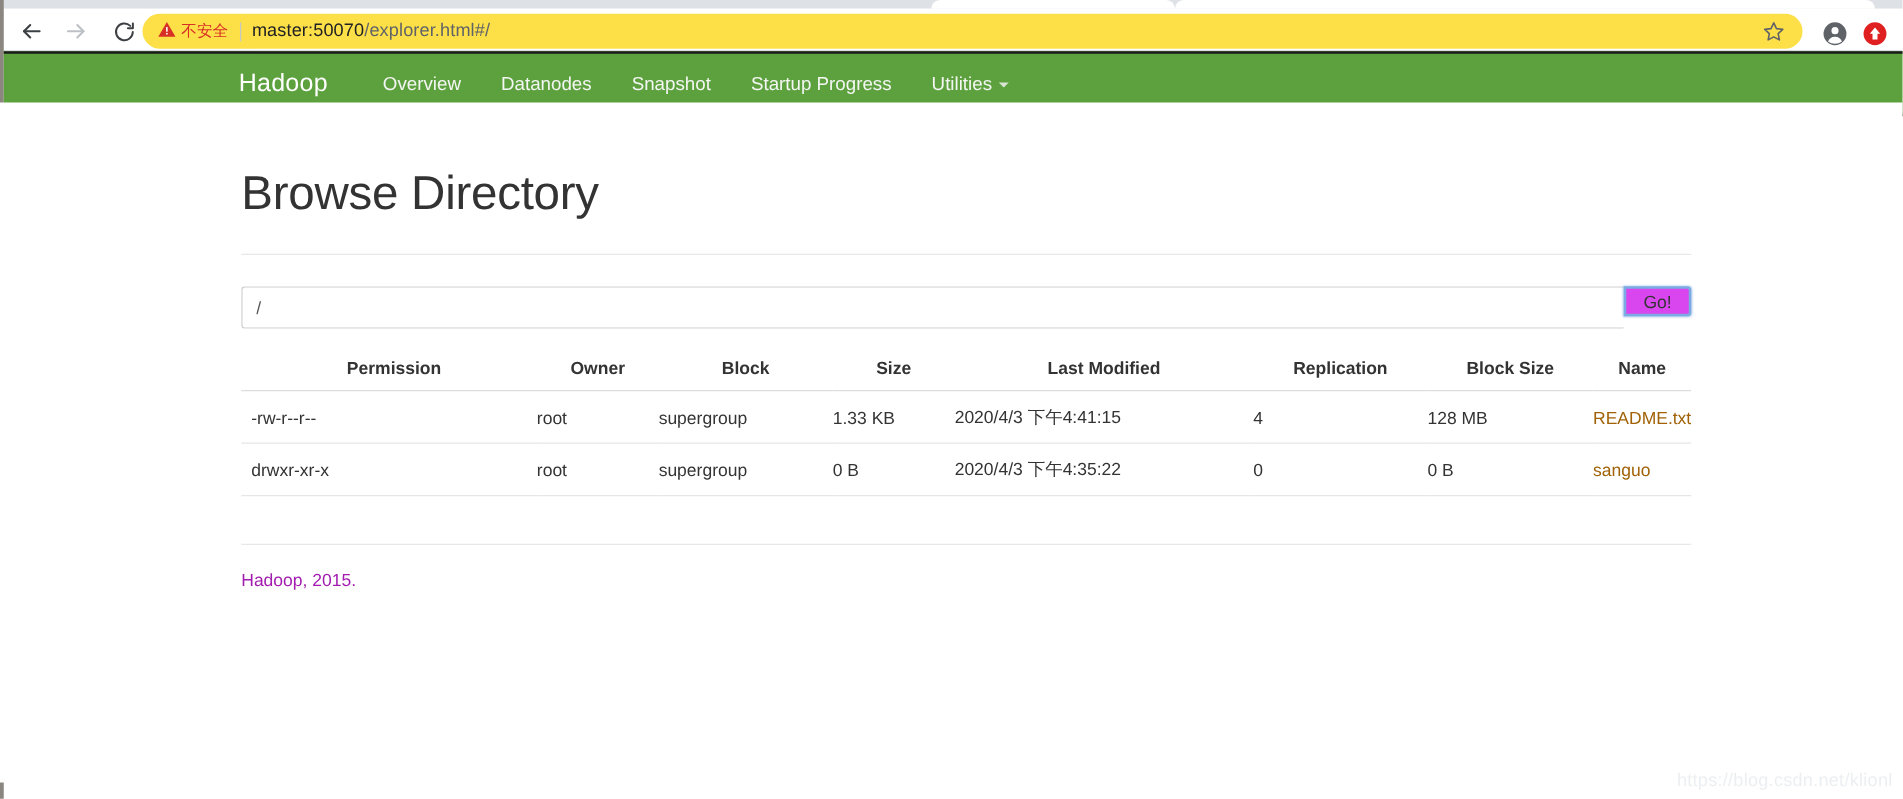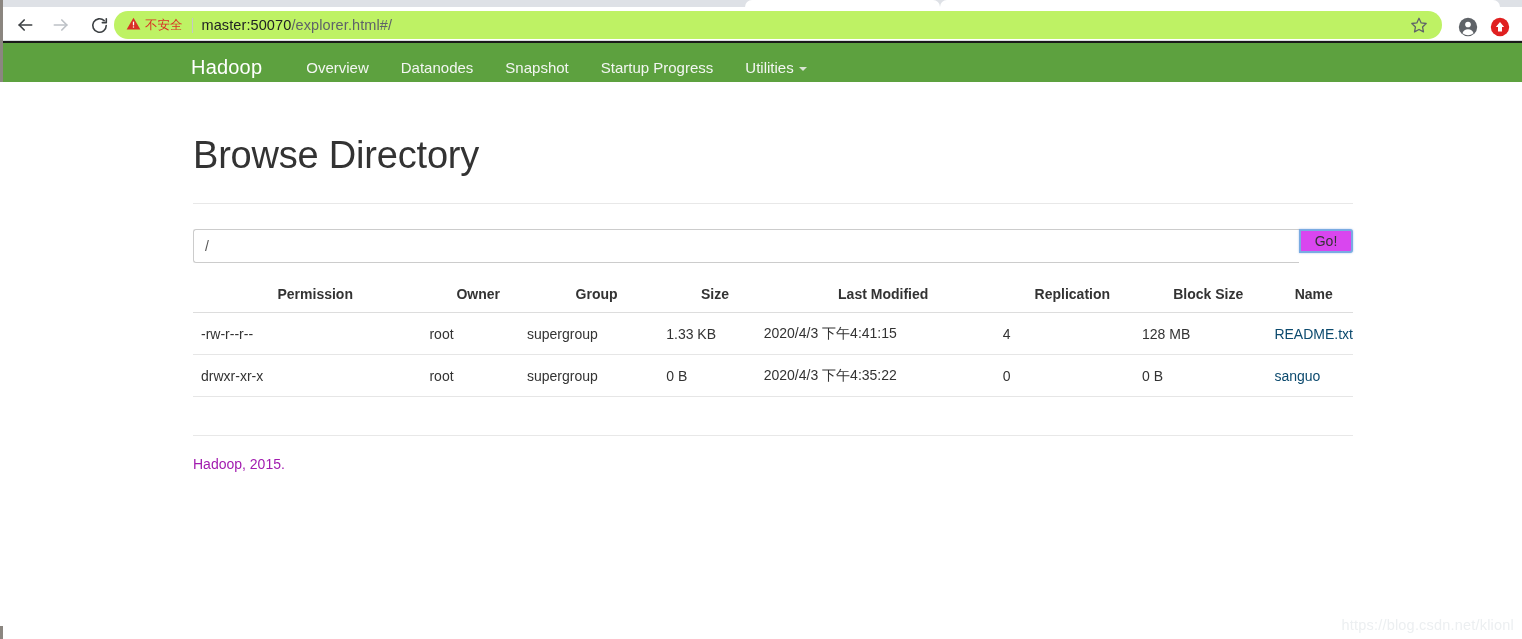"不安全" .omnibox { background: #bef264 -> #fde047 }
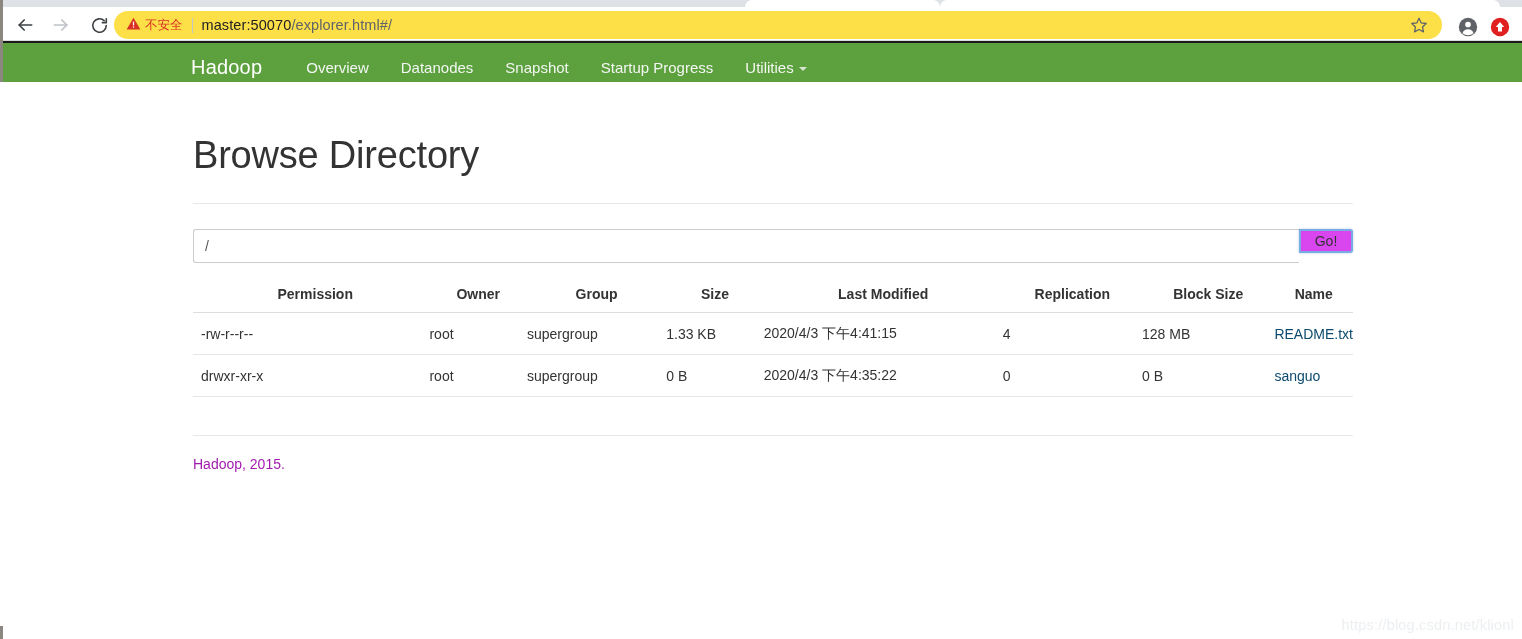"Group" th.col-group { text: Group -> Block }
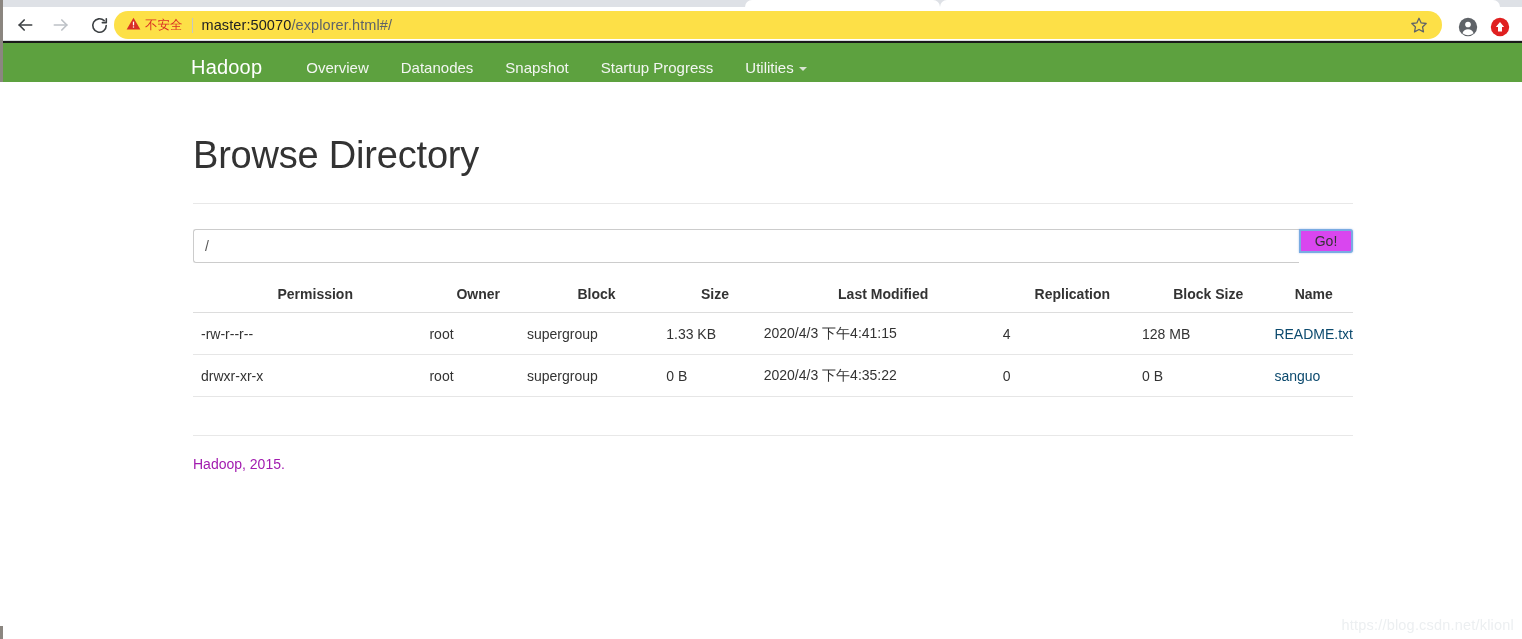"README.txt" table.dir a { color: #0c4a6e -> #a16207 }
